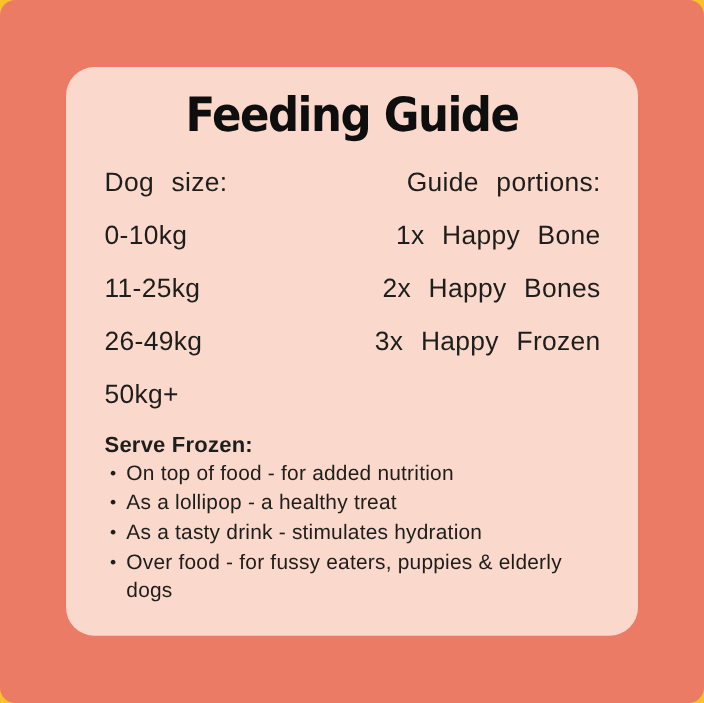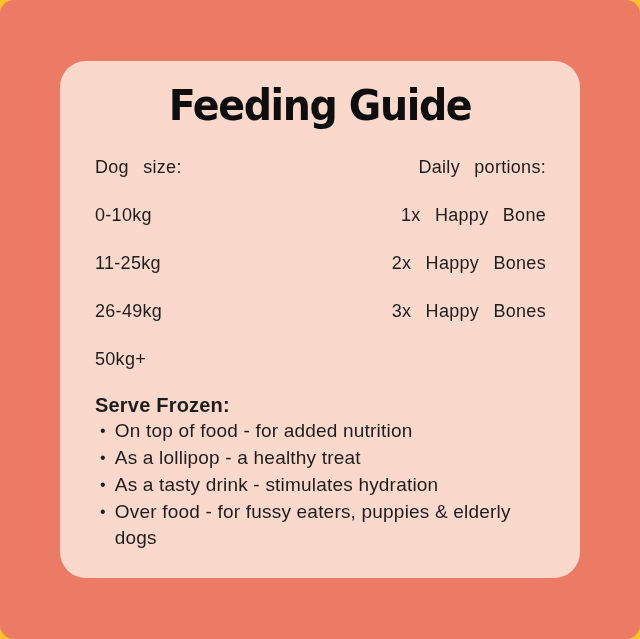"Dog size:" .row { font-size: 18px -> 24px }
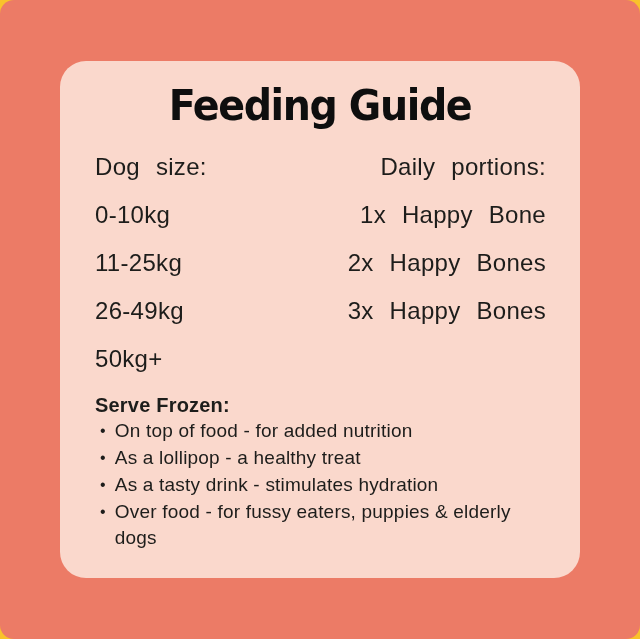"Daily portions:" span { text: Daily -> Guide }
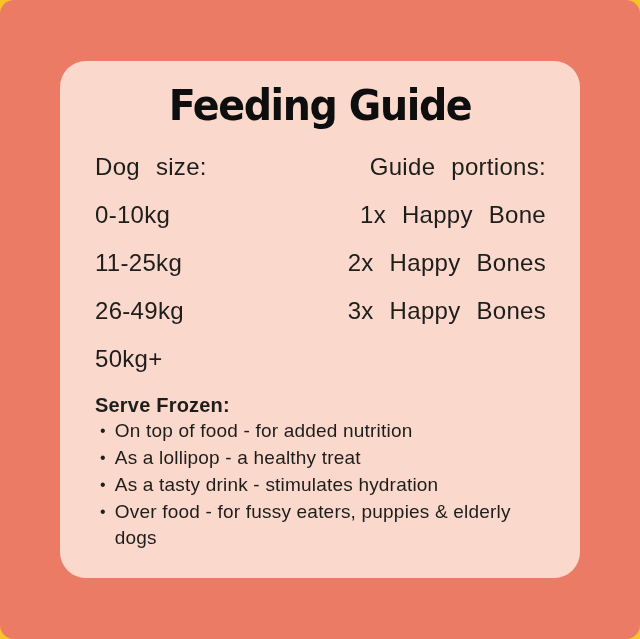"3x Happy Bones" span { text: Bones -> Frozen }
